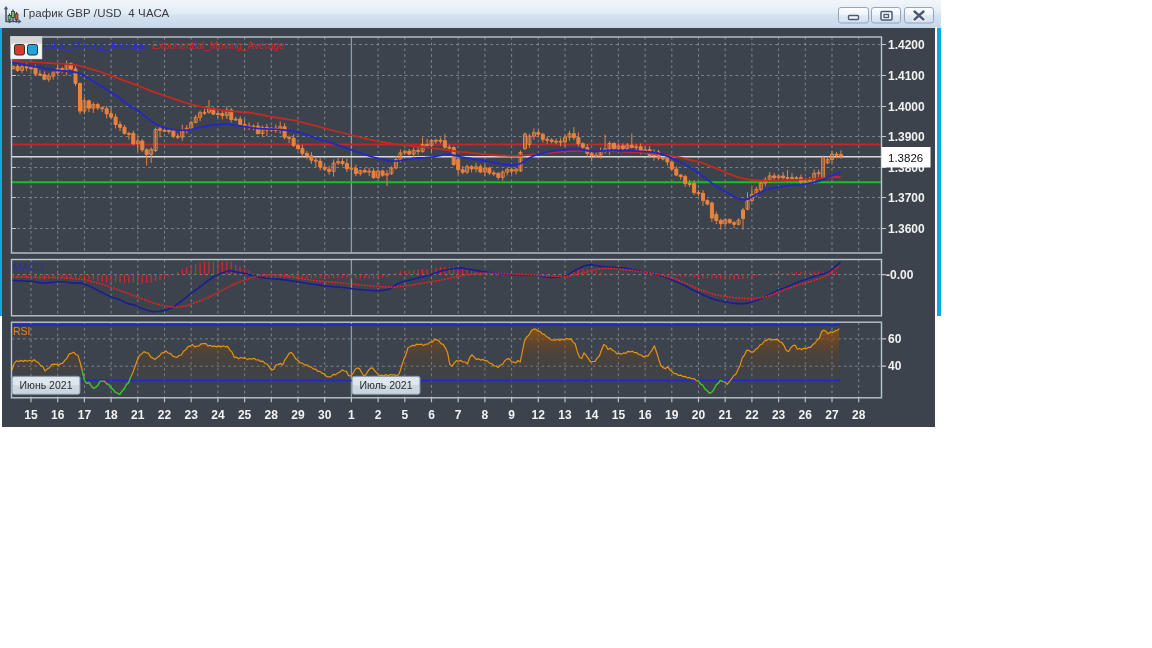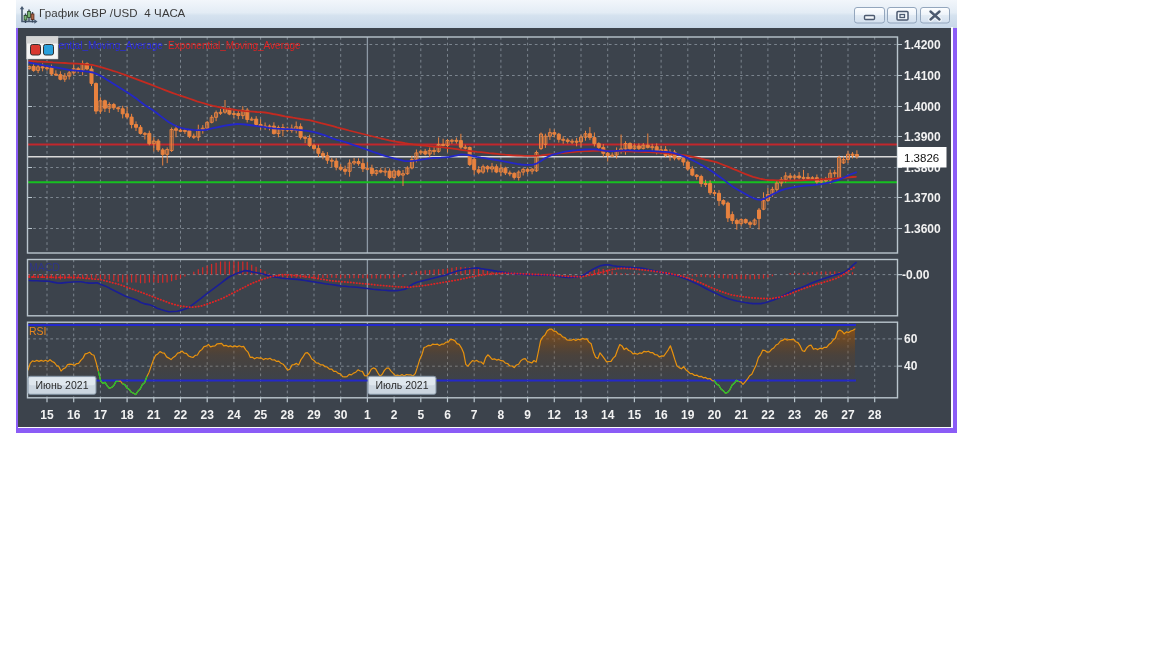"График GBP /USD 4 ЧАСА" #win { background: #8b5cf6 -> #0ea5e9; height: 433px -> 316px; left: 16px -> 0 }
